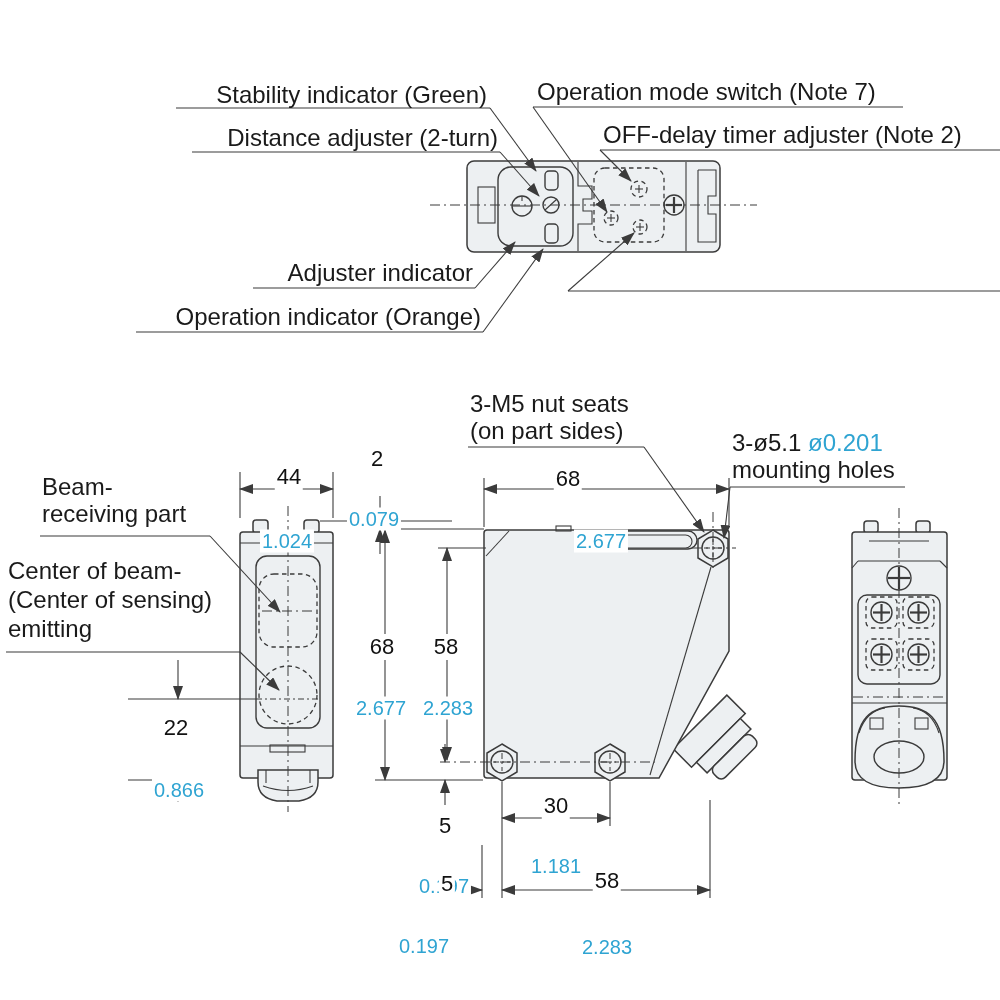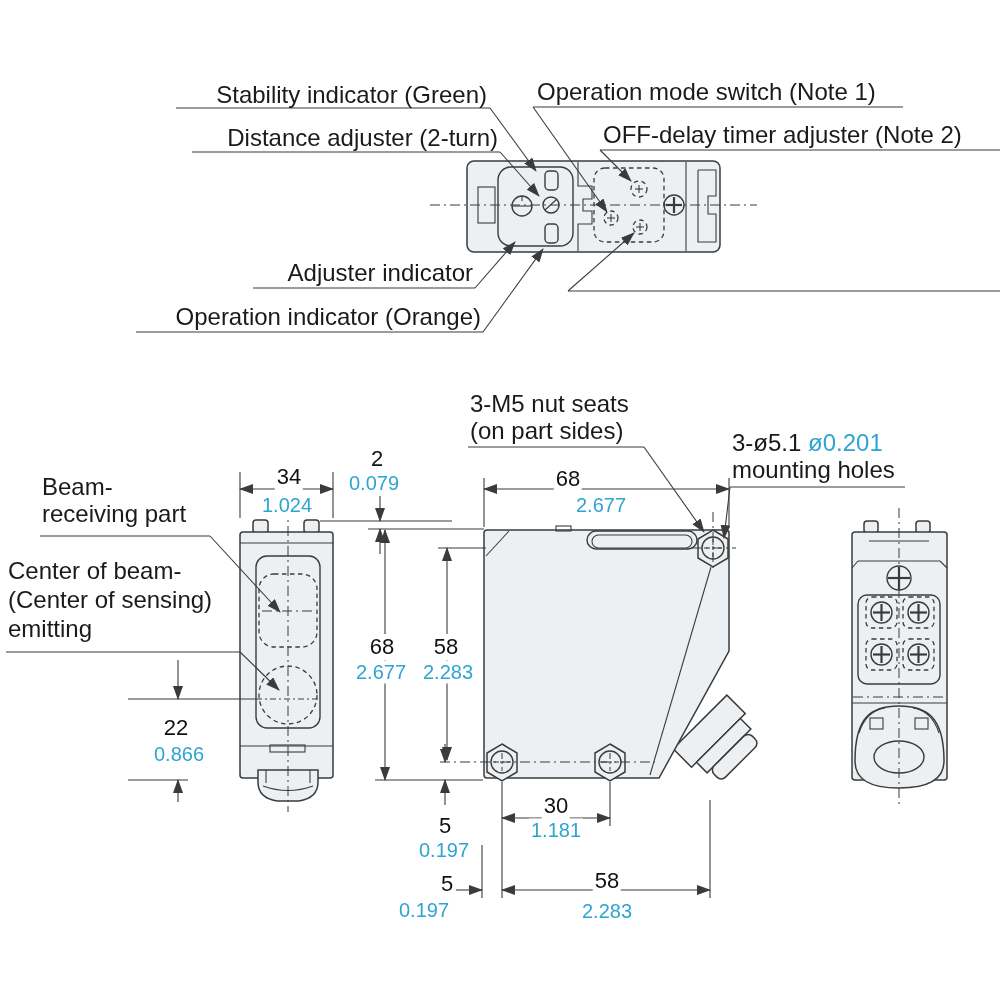"Operation mode switch (Note 1)" div.lbl { text: 1 -> 7 }
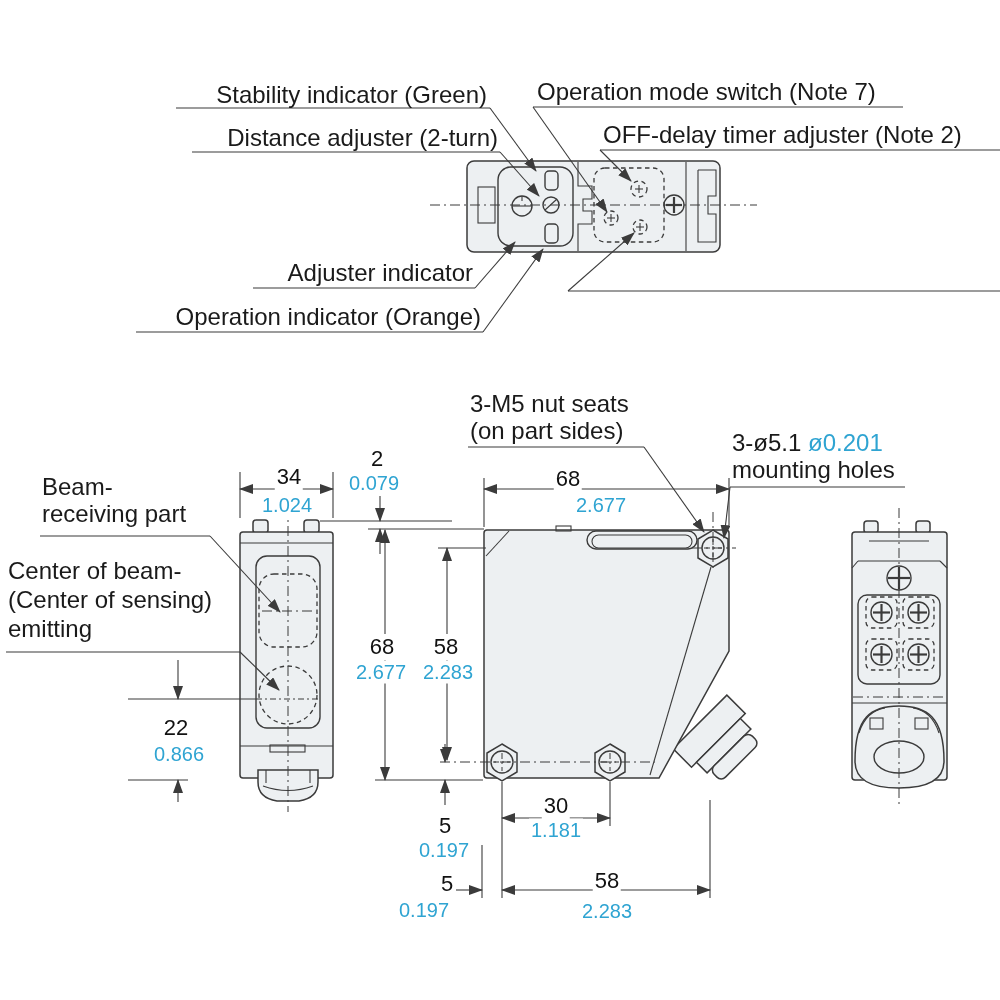"34" div.dim { text: 34 -> 44 }
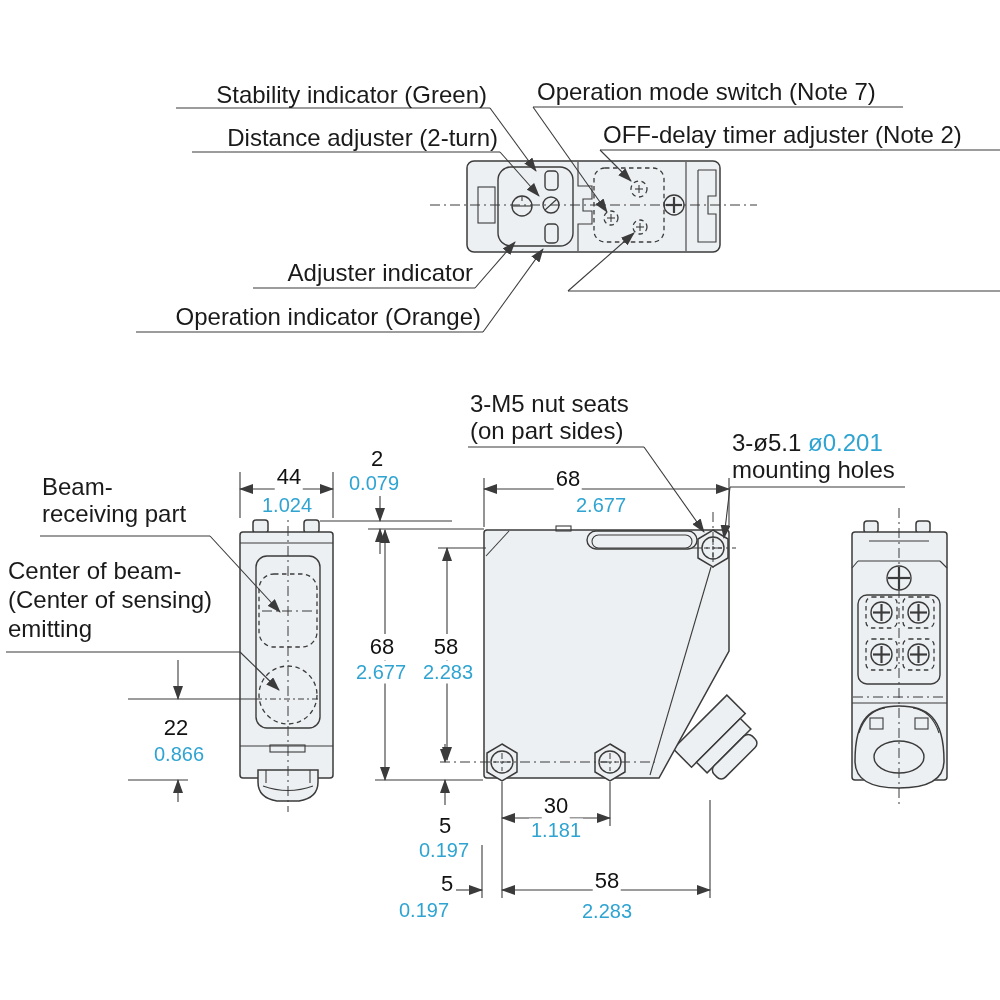"0.079" .dim-in { margin-top: none -> 36px }
